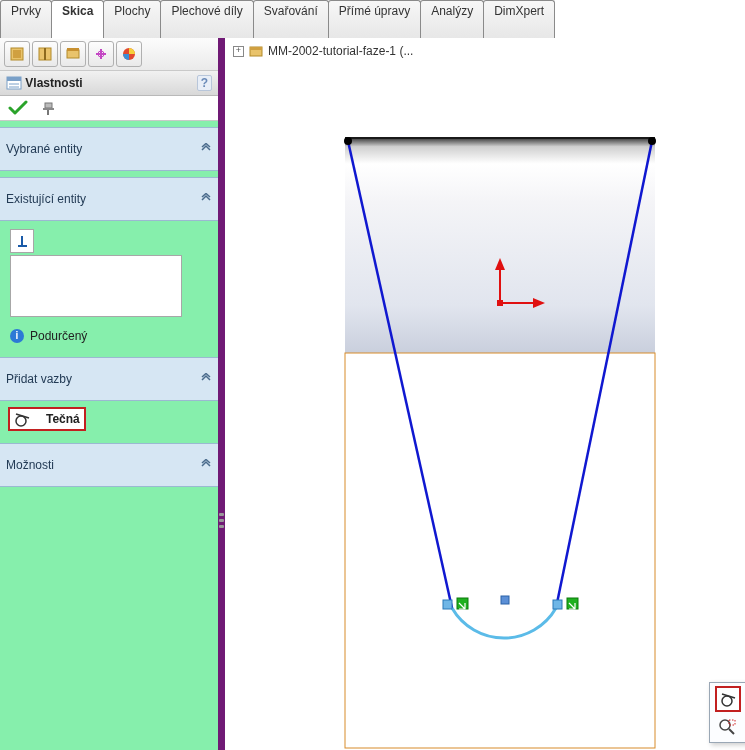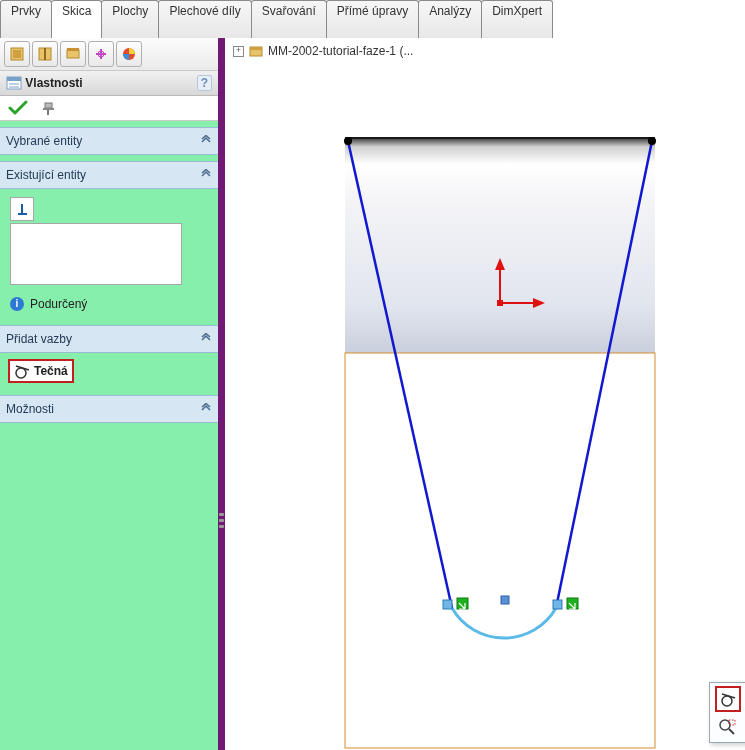"Skica" .tab.active { font-weight: normal -> bold }
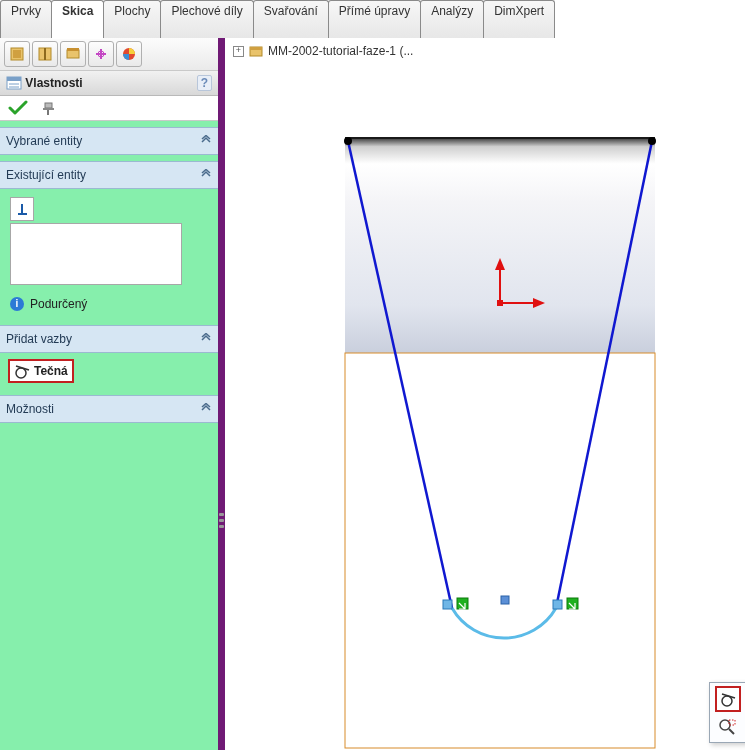"Vybrané entity" .sec { padding: 6px 6px -> 14px 6px }
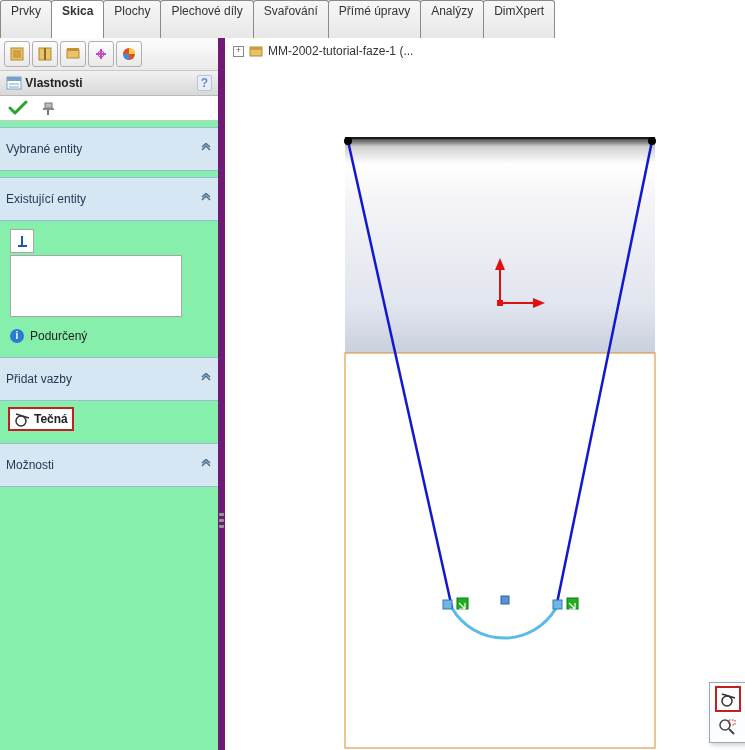"Tečná" .add-btn { gap: 4px -> 16px }
